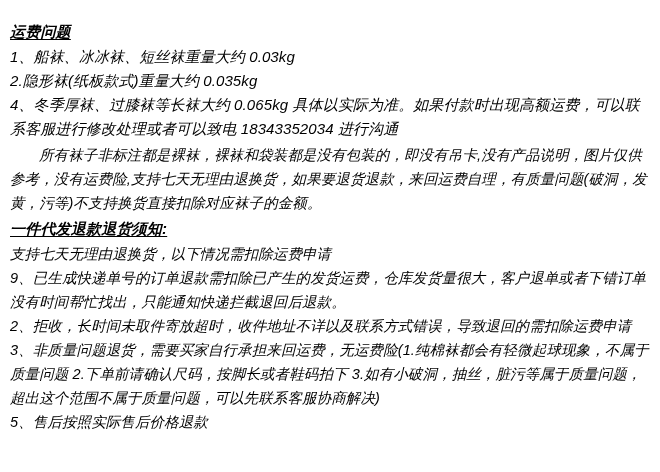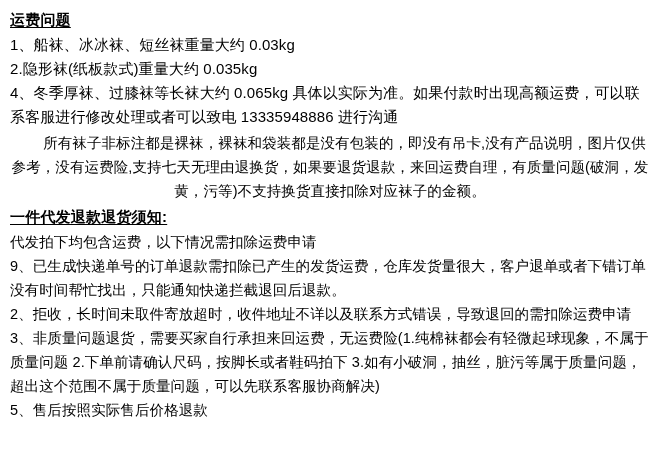"运费问题" .page { font-style: none -> italic; padding: 8px 10px 0 10px -> 20px 10px 0 10px }
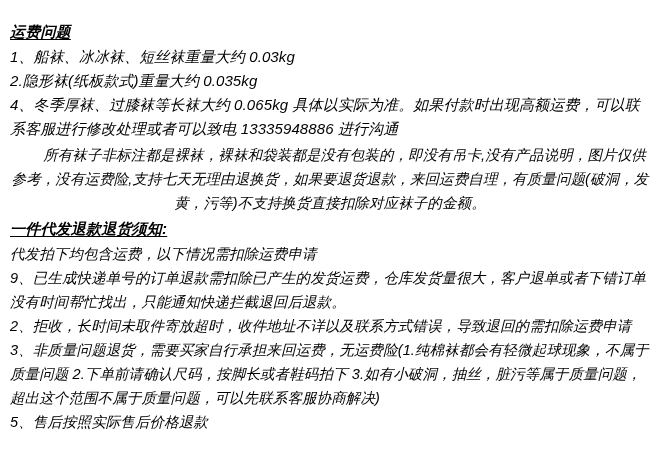"4、冬季厚袜、过膝袜等长袜大约 0.065kg" p.line { text: 13335948886 -> 18343352034 }
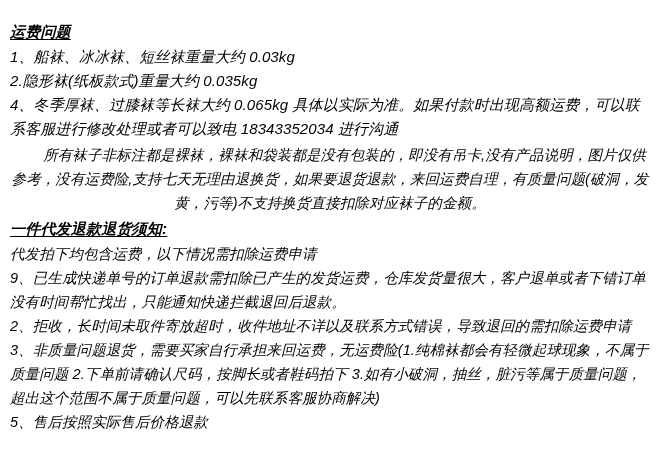"所有袜子非标注都是裸袜，裸袜和袋装都是没有包装的，即没有吊卡,没有产品说明，图片" .indent { text-align: center -> none }
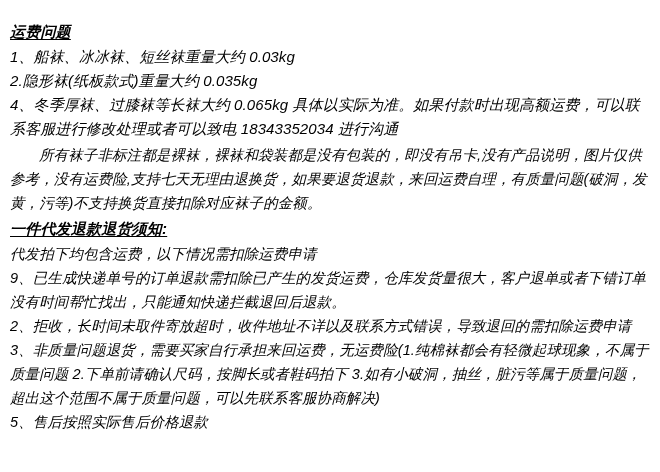"代发拍下均包含运费，以下情况需扣除运费申请" p.para { text: 代发拍下均包含运费 -> 支持七天无理由退换货 }
